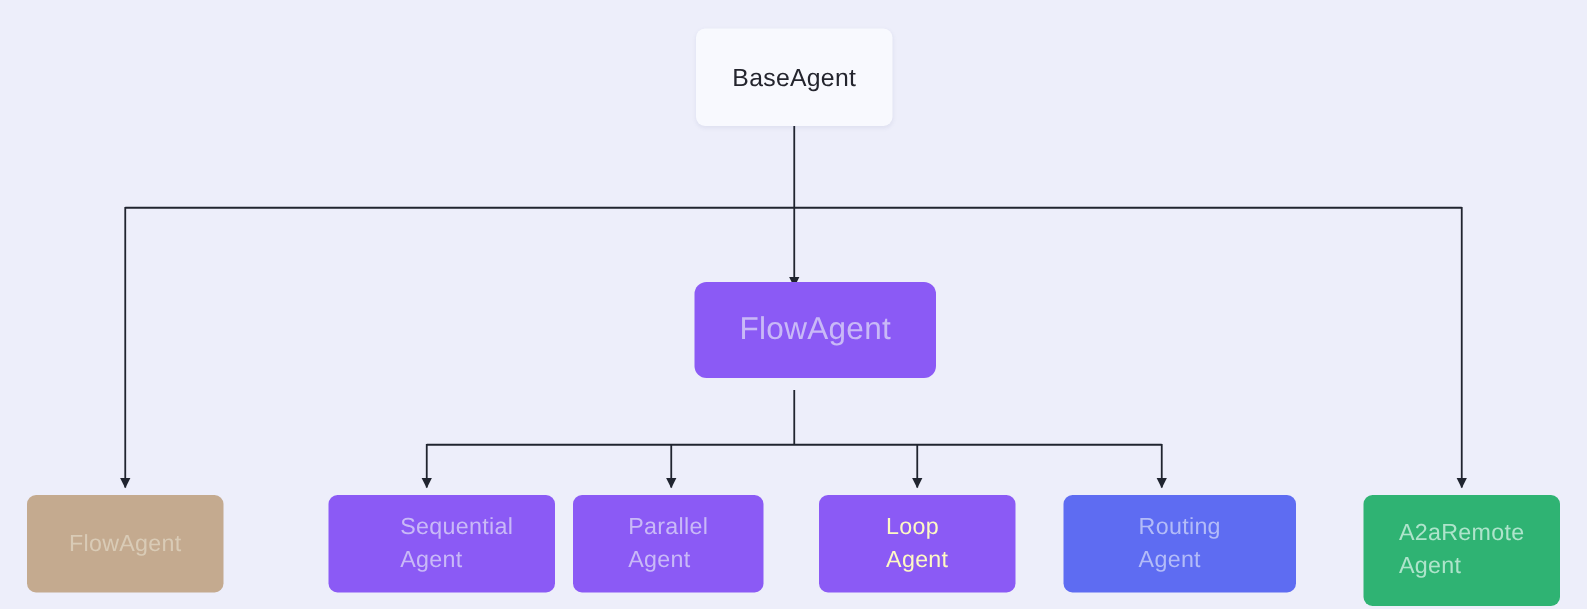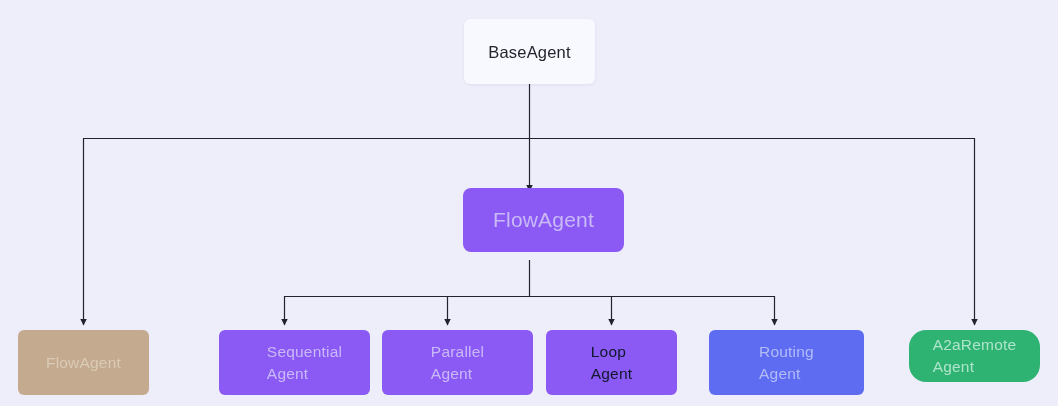"Parallel" #n-par { width: 151px -> 127px }
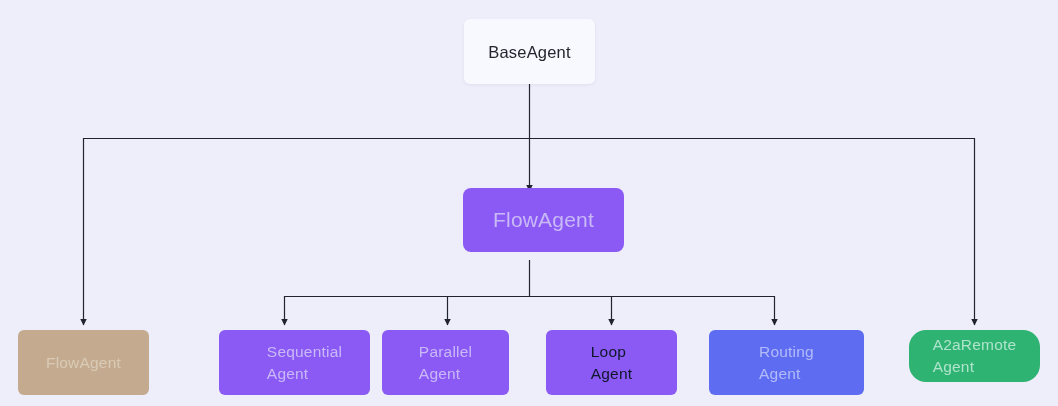"Loop" div.node { color: #0f172a -> #fef9c3 }
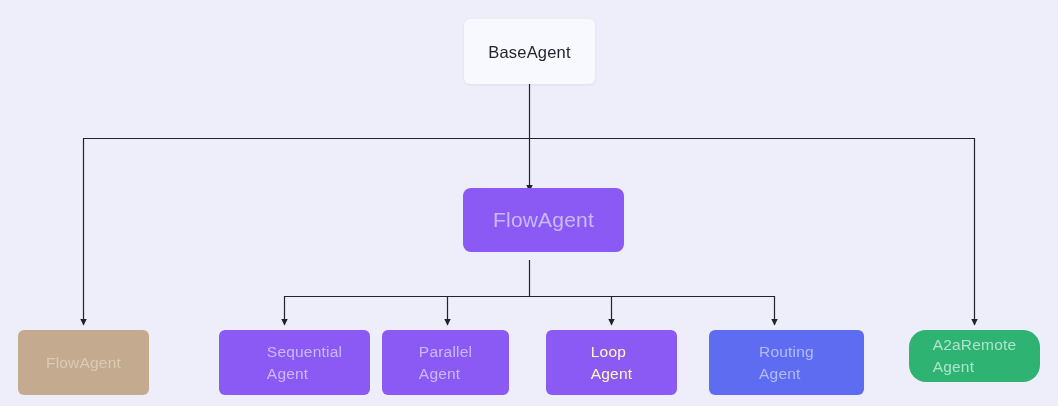"A2aRemote" #n-a2a { border-radius: 17px -> none; height: 52px -> 74px }
